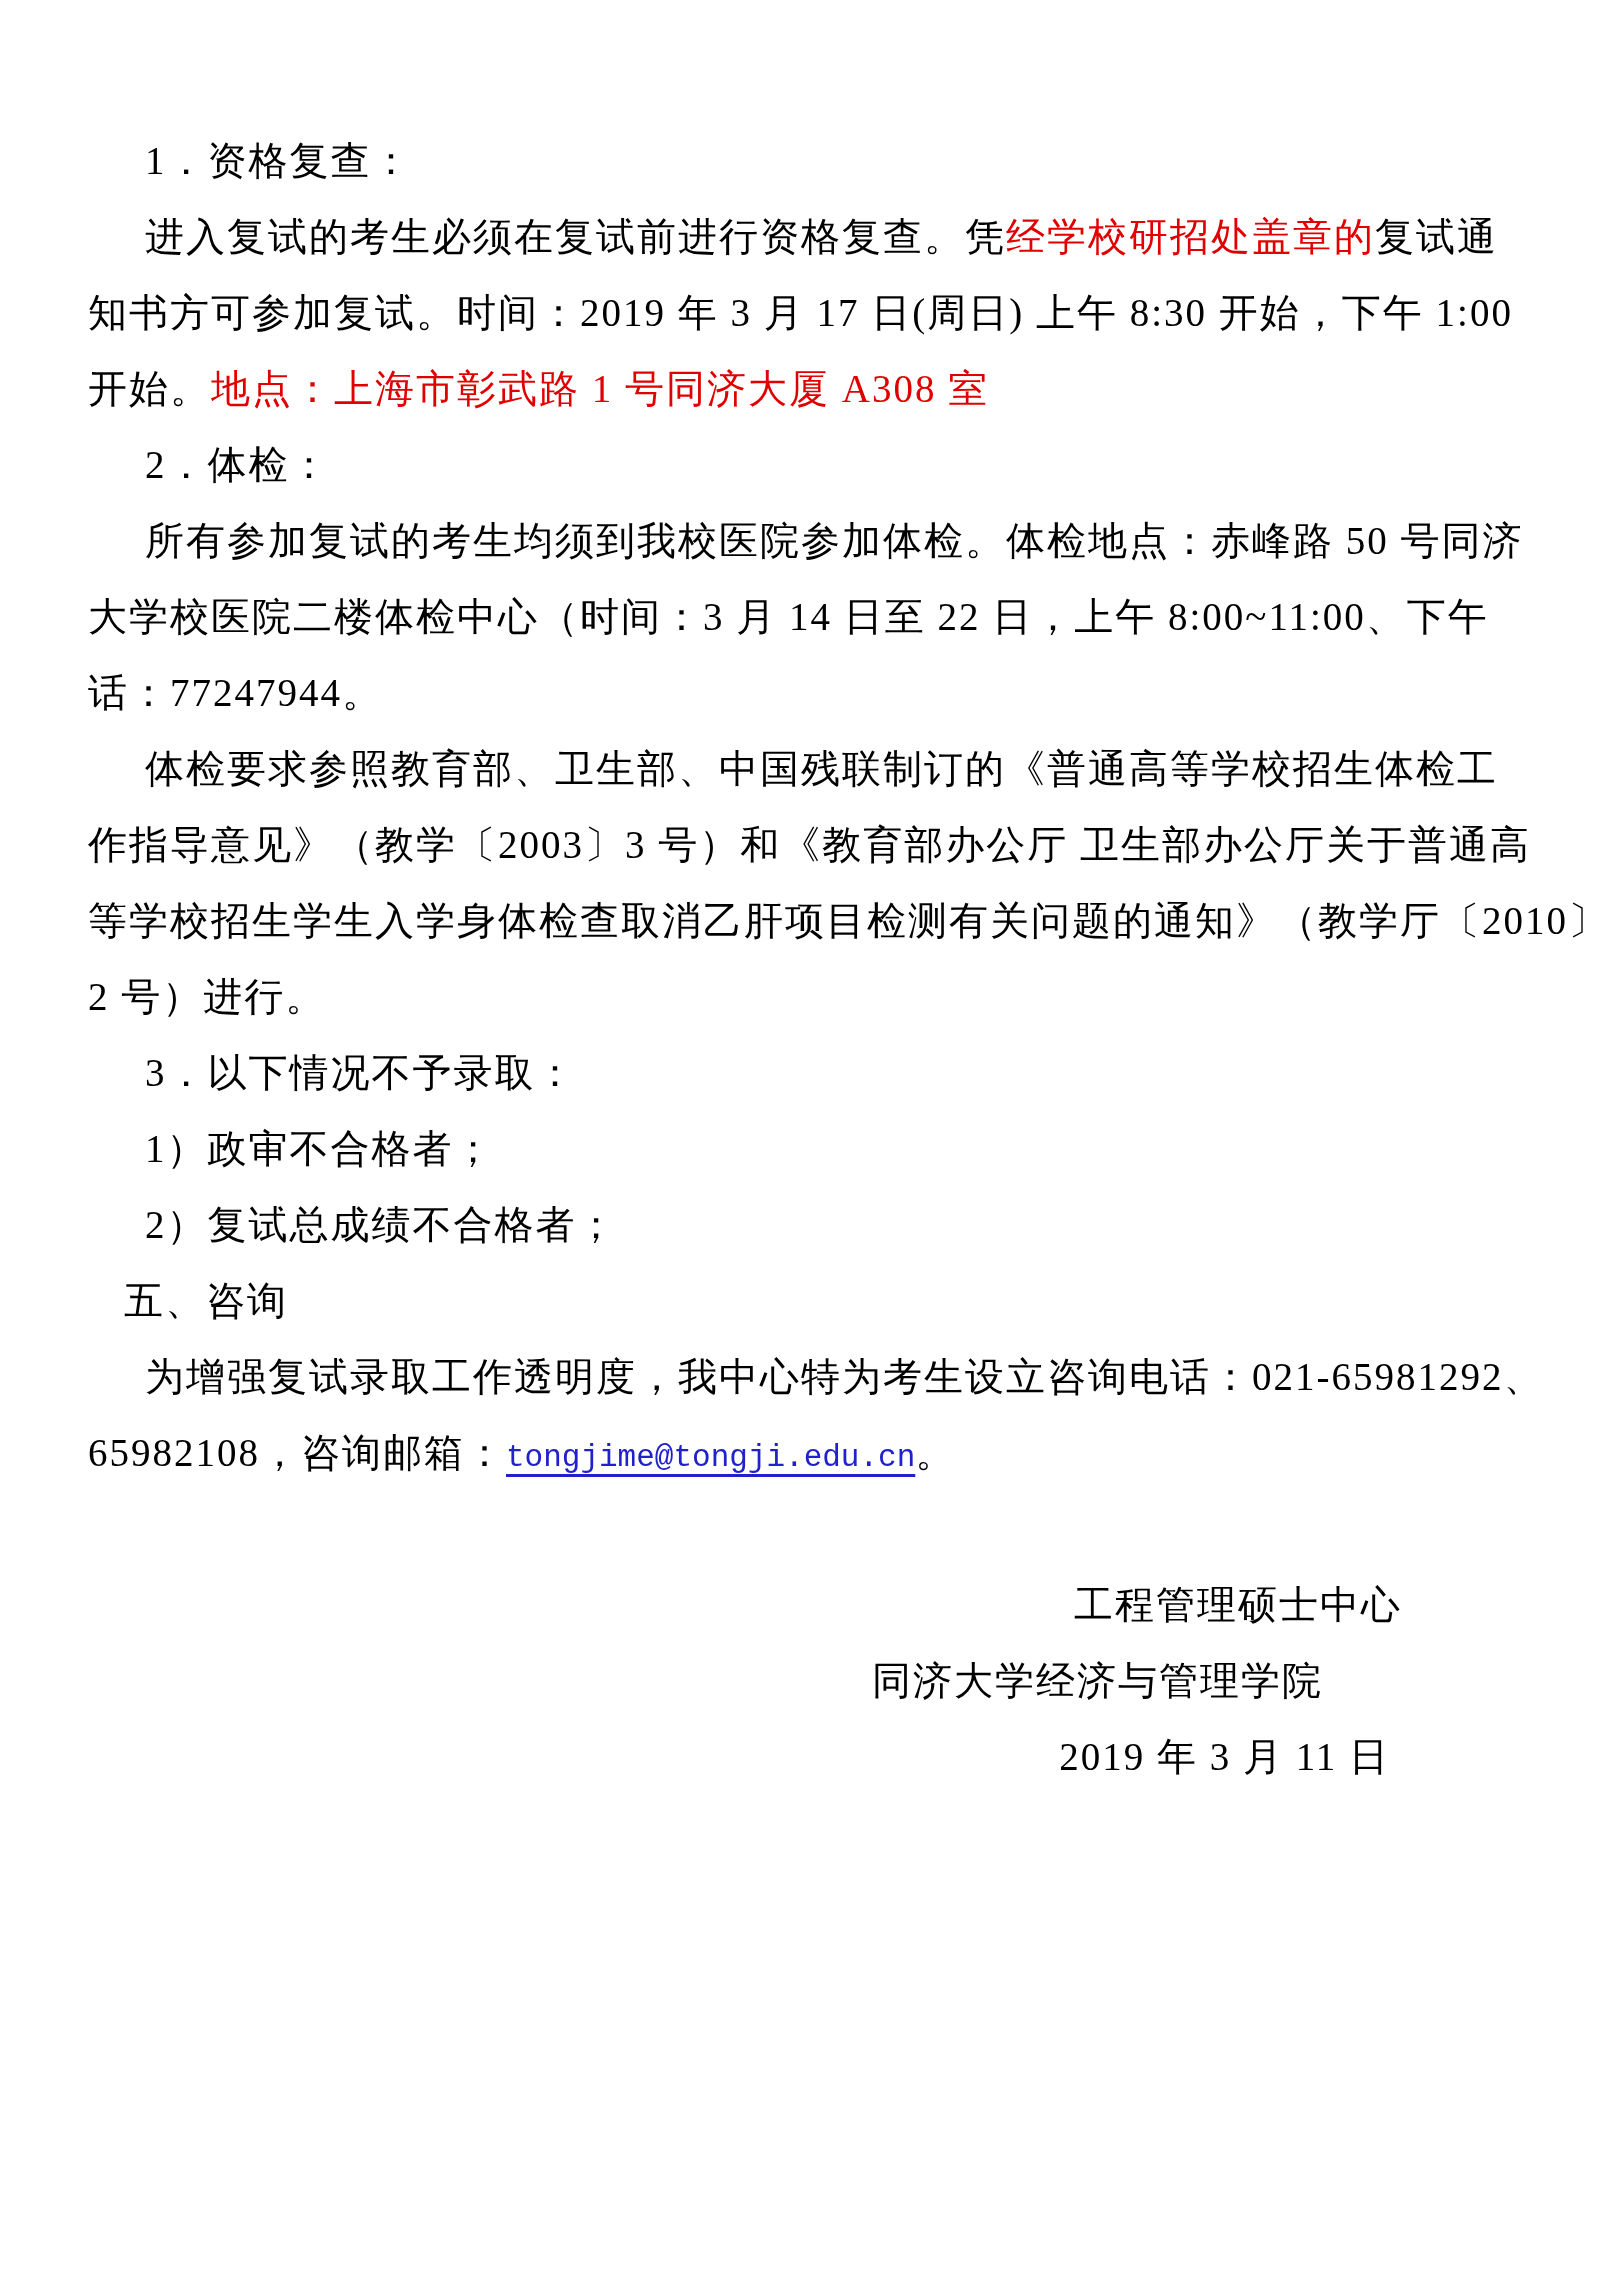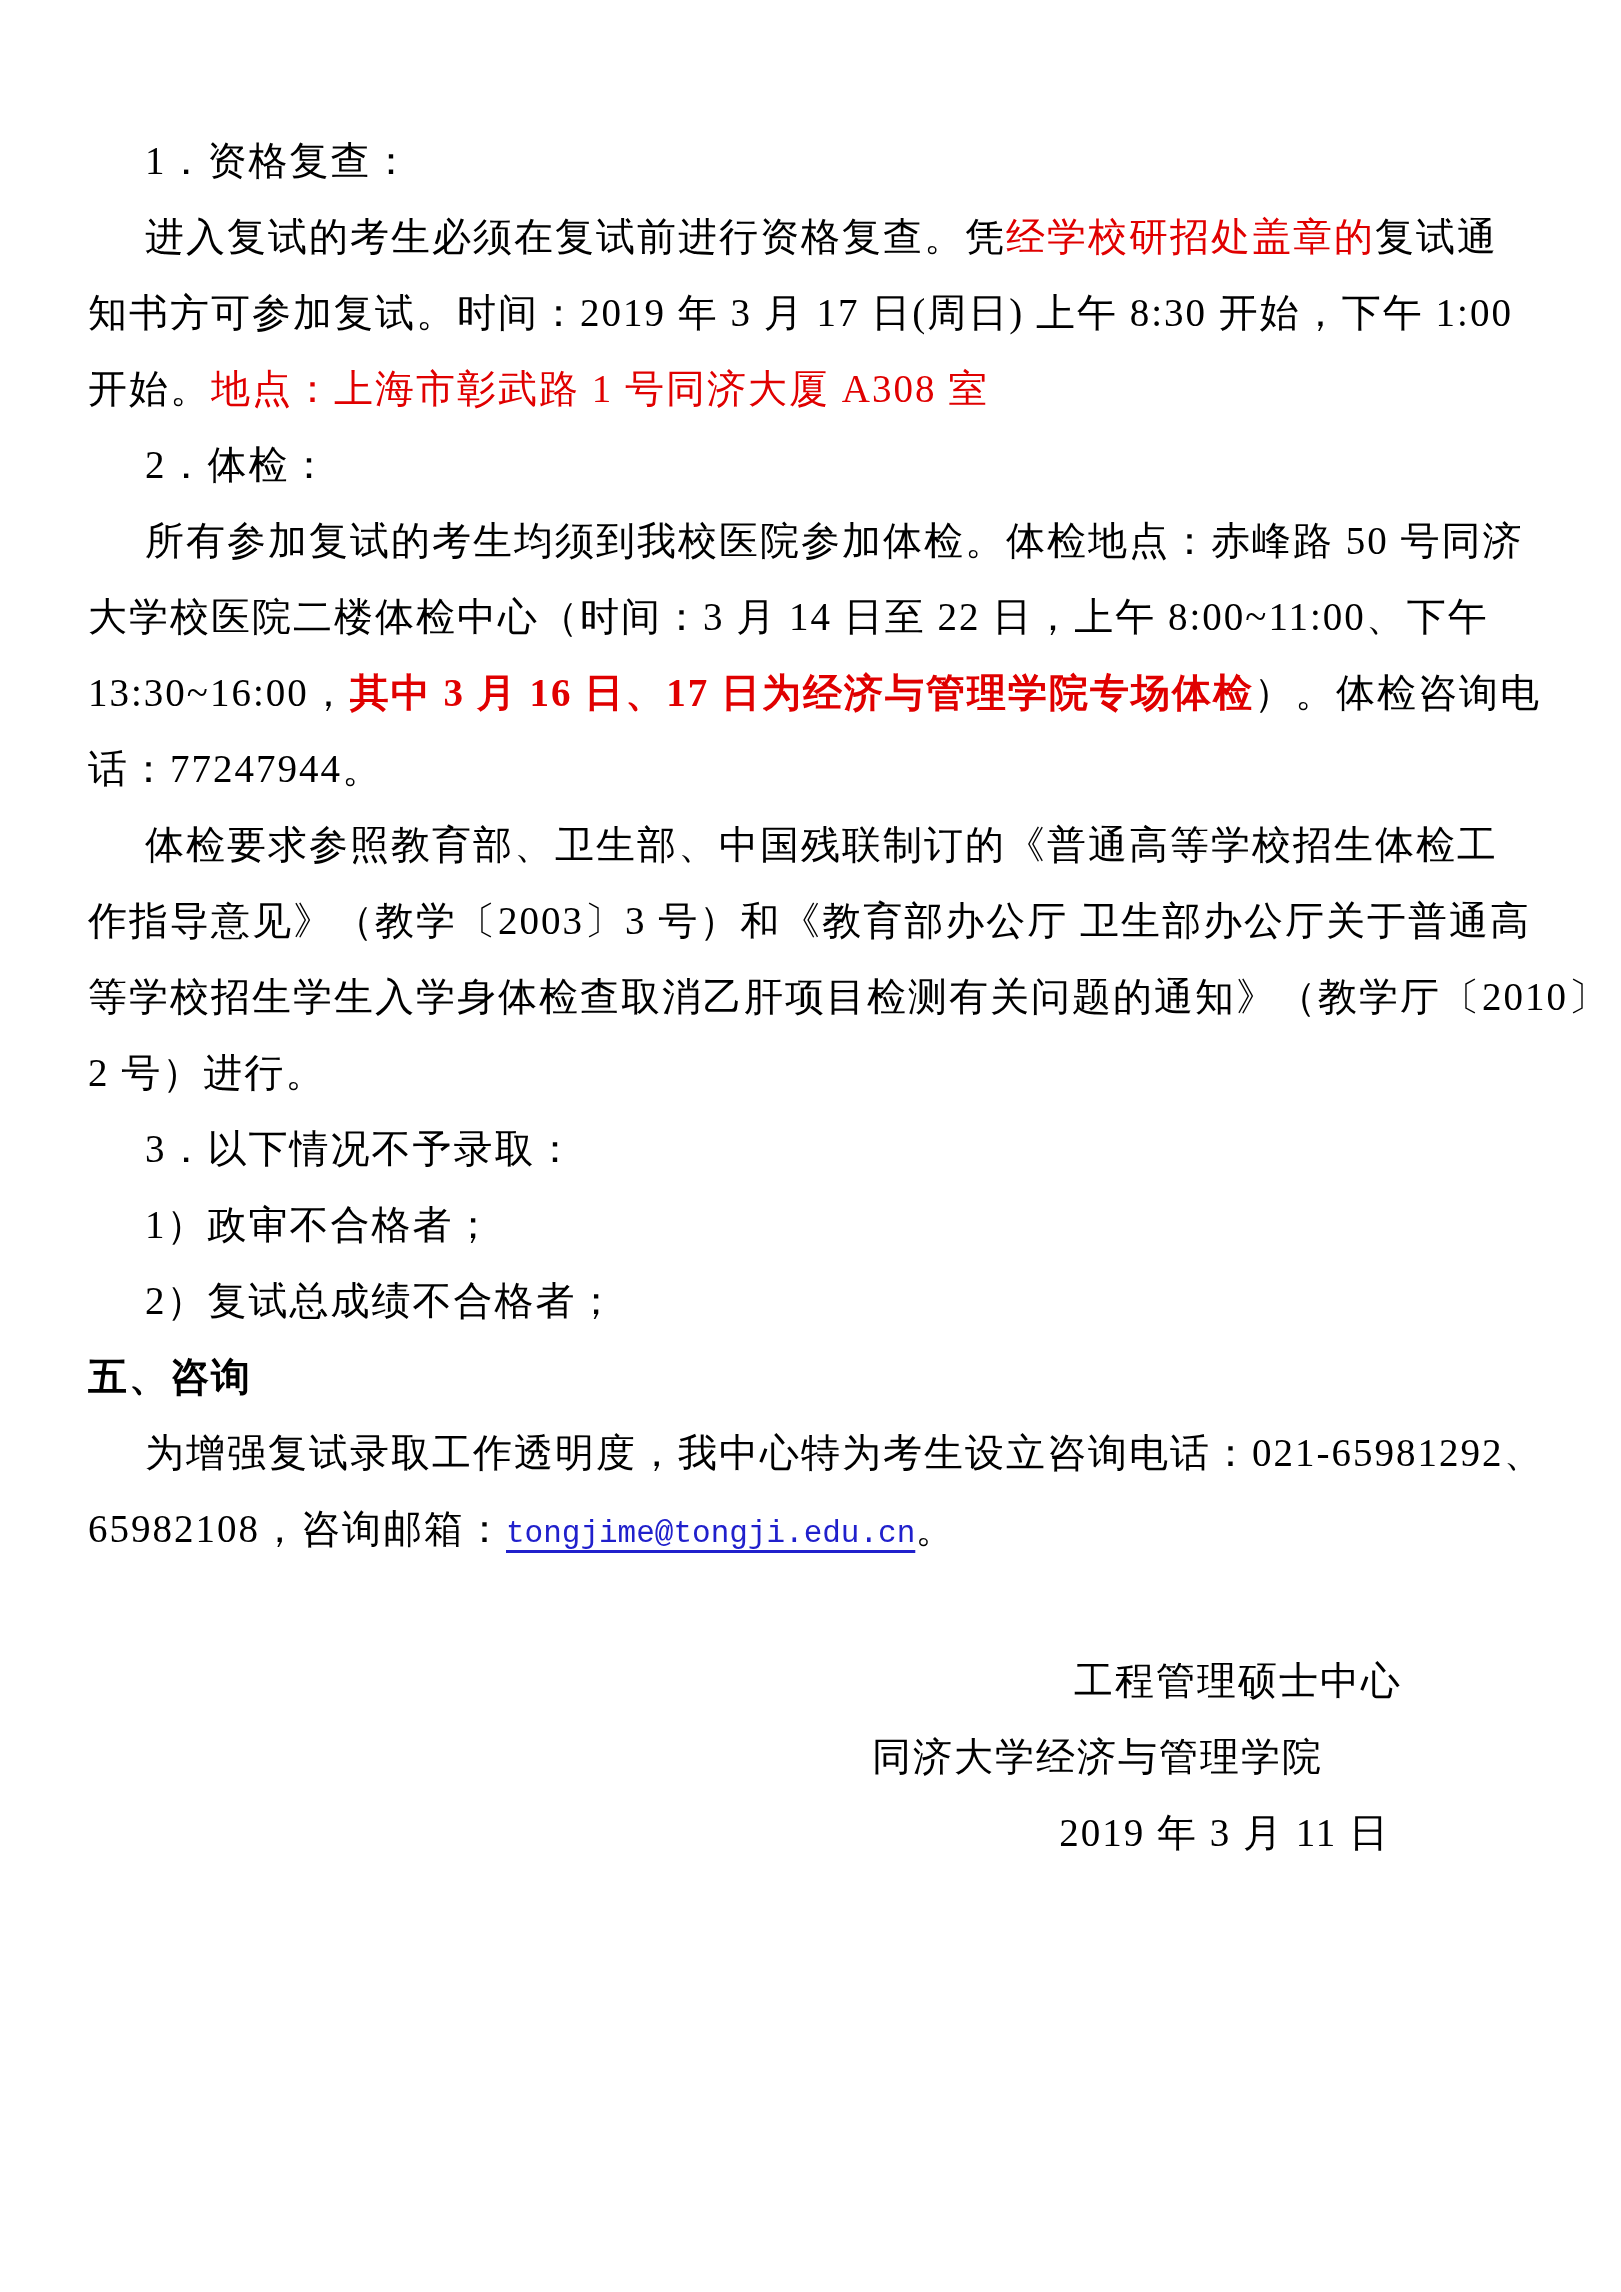"13:30~16:00，其中 3 月 16 日、17" div.line { html: <div><span>13:30~16:00，</span><span>其中 3 月 16 日、17 日为经济与管理学院专场体检</span><span>）。体检咨询电</span></div> -> none }
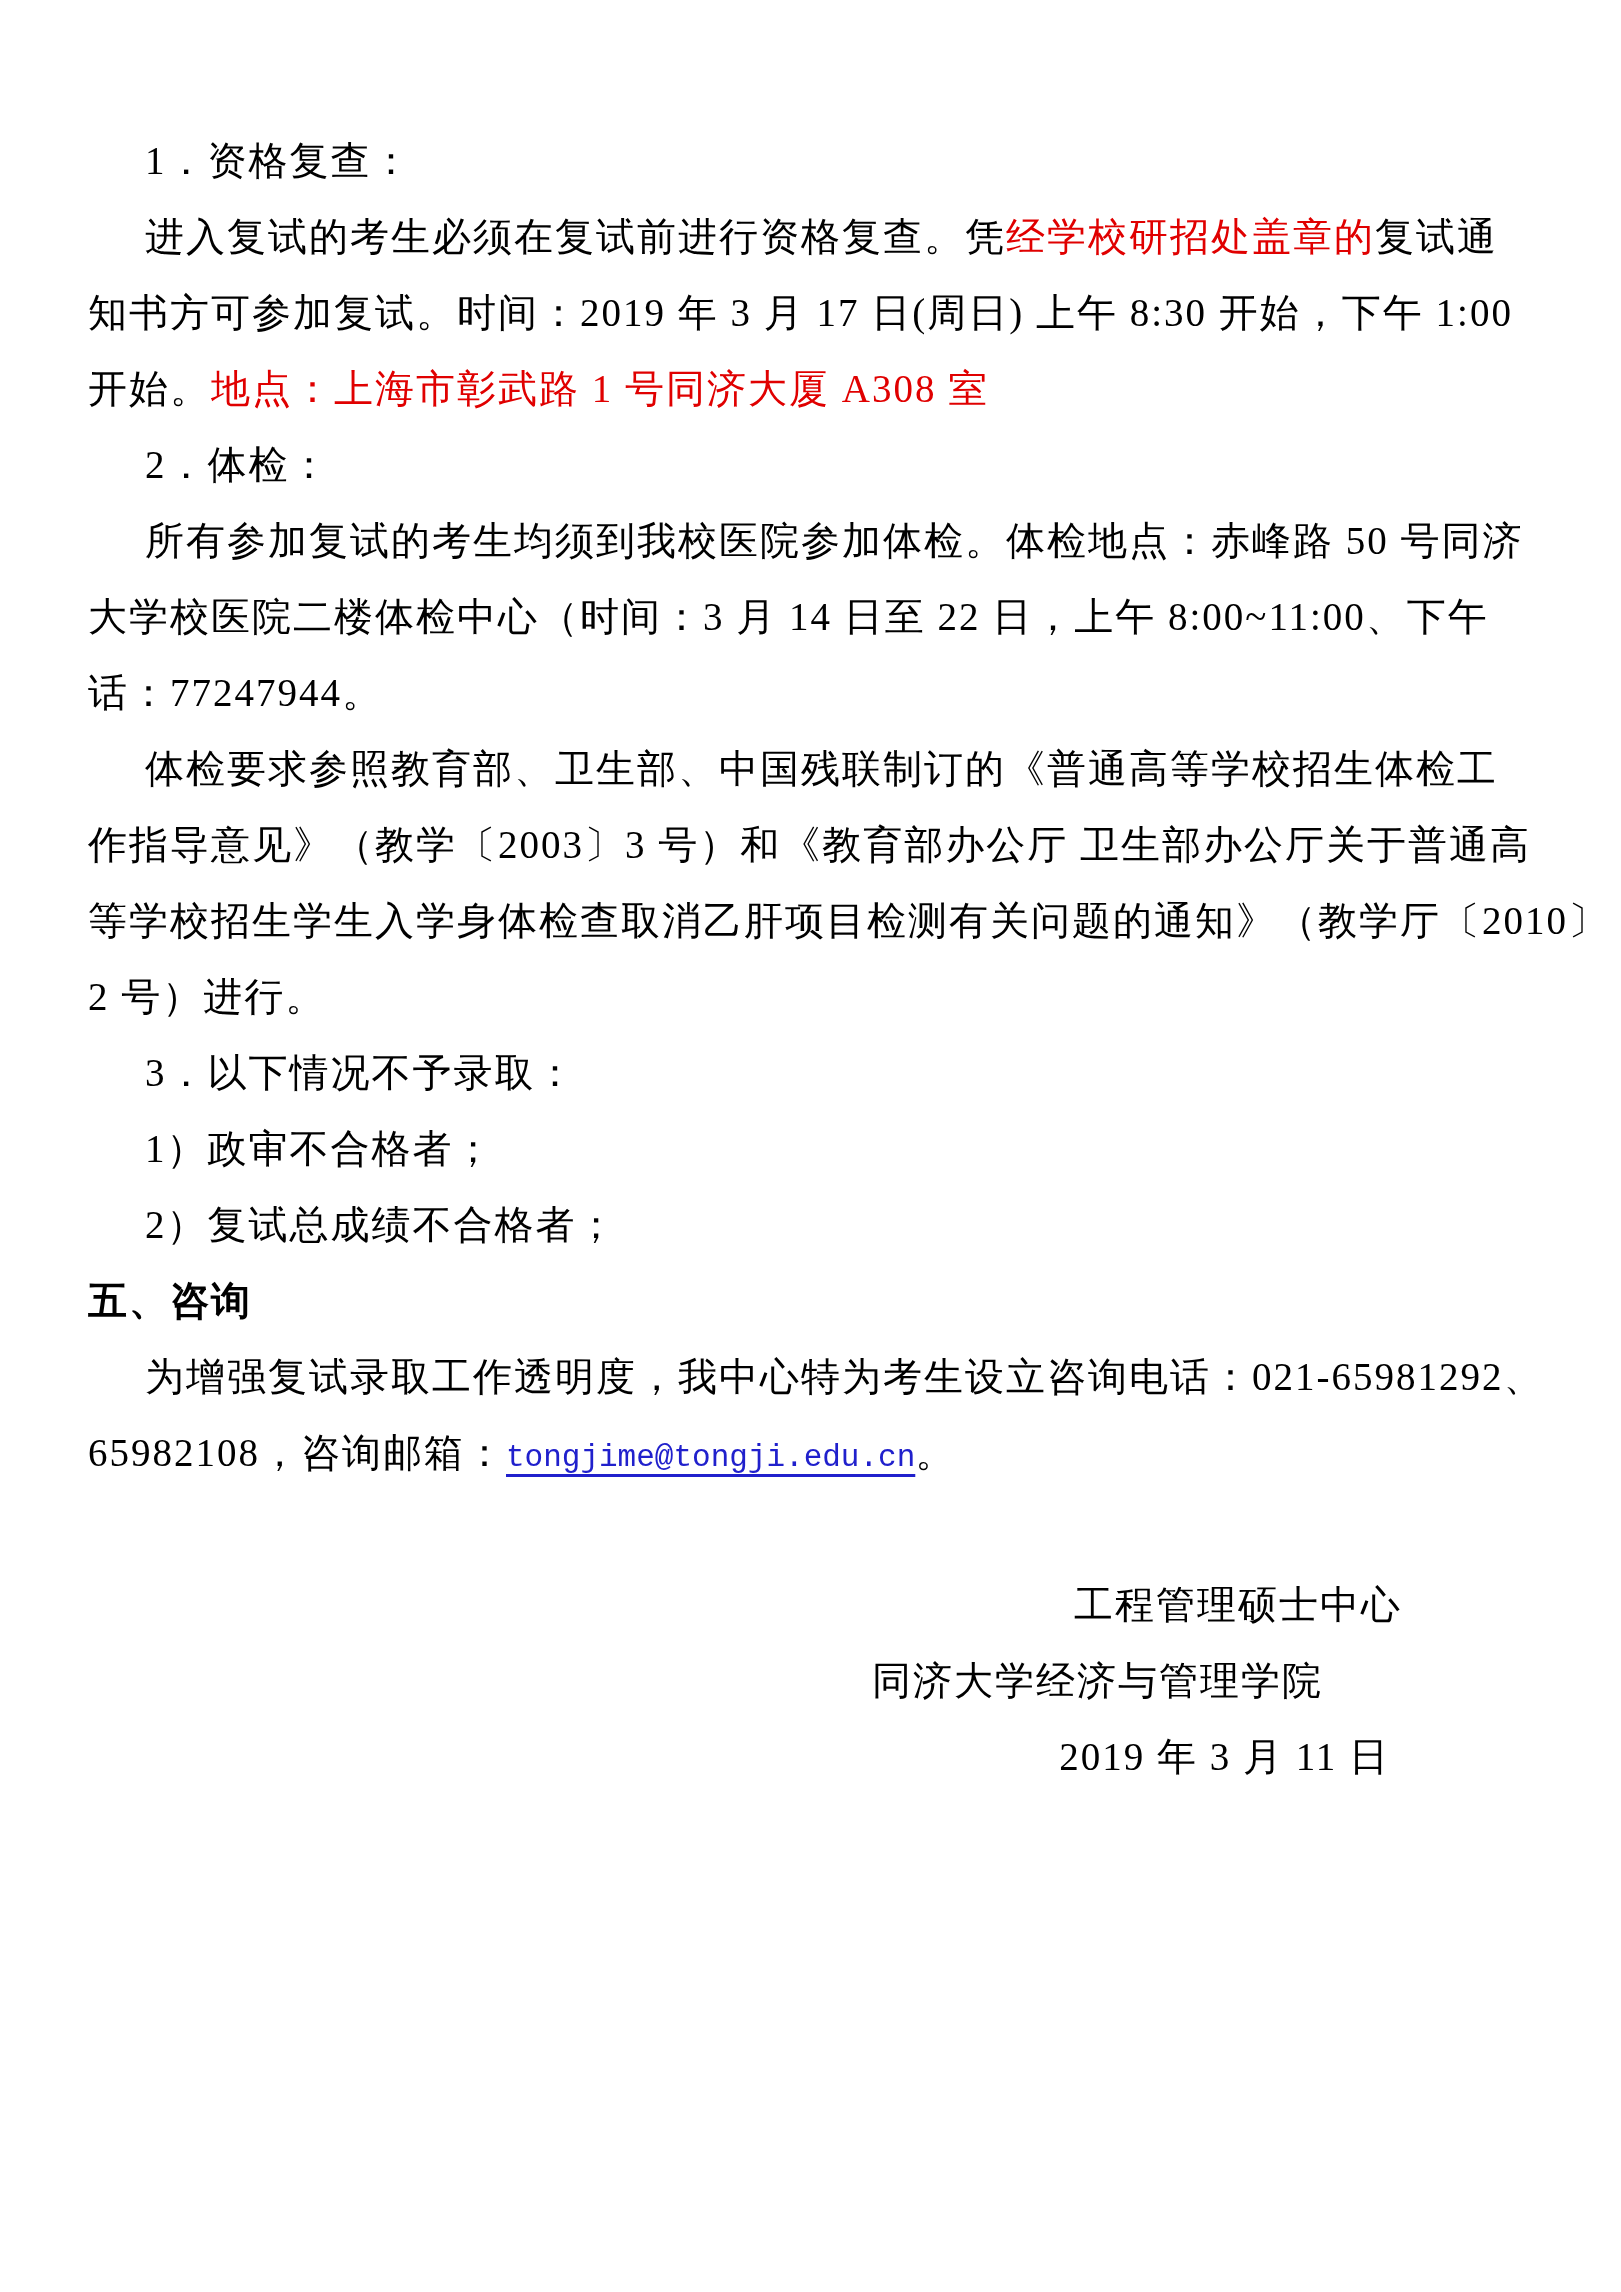"五、咨询" .run.bold { font-weight: bold -> normal; margin-left: none -> 36px }
